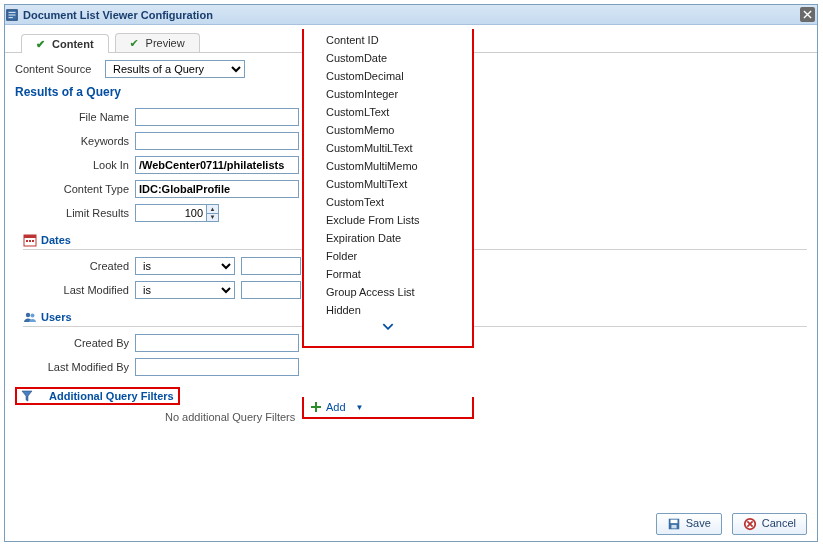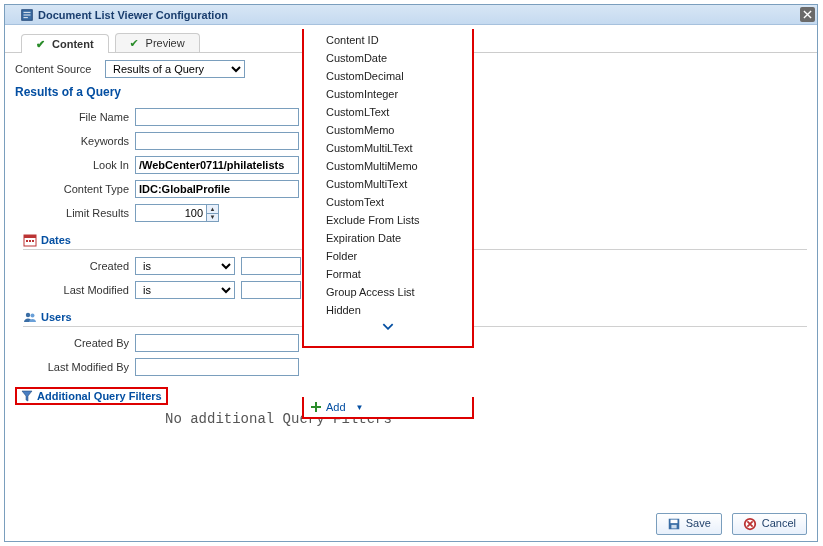"Document List Viewer Configuration" .titlebar { padding: 0 15px -> 0 0 }
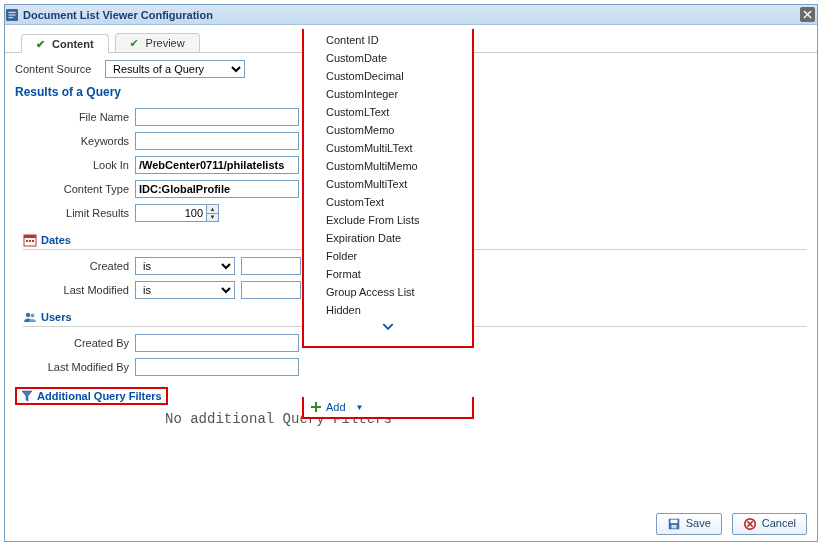"Additional Query Filters" .aqf-box { gap: 4px -> 16px }
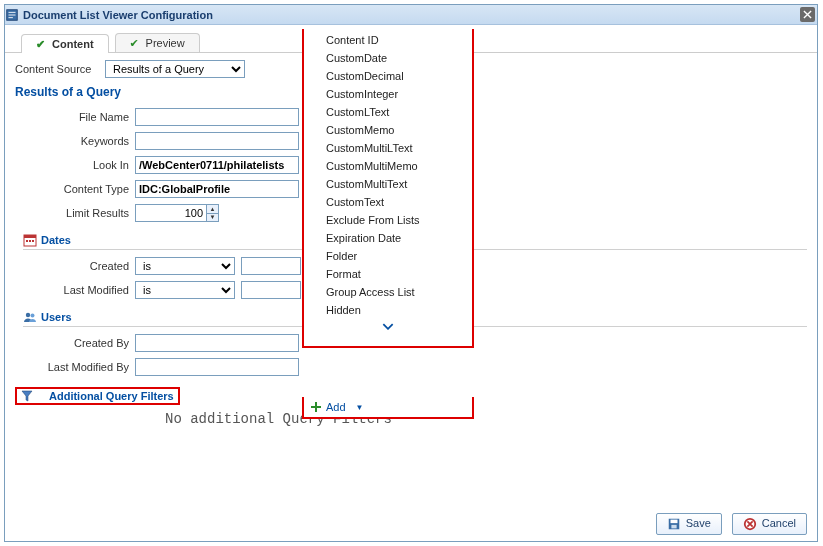"No additional Query Filters" .no-filters { font-family: Liberation Mono, monospace -> none; font-size: 14px -> 11px }
